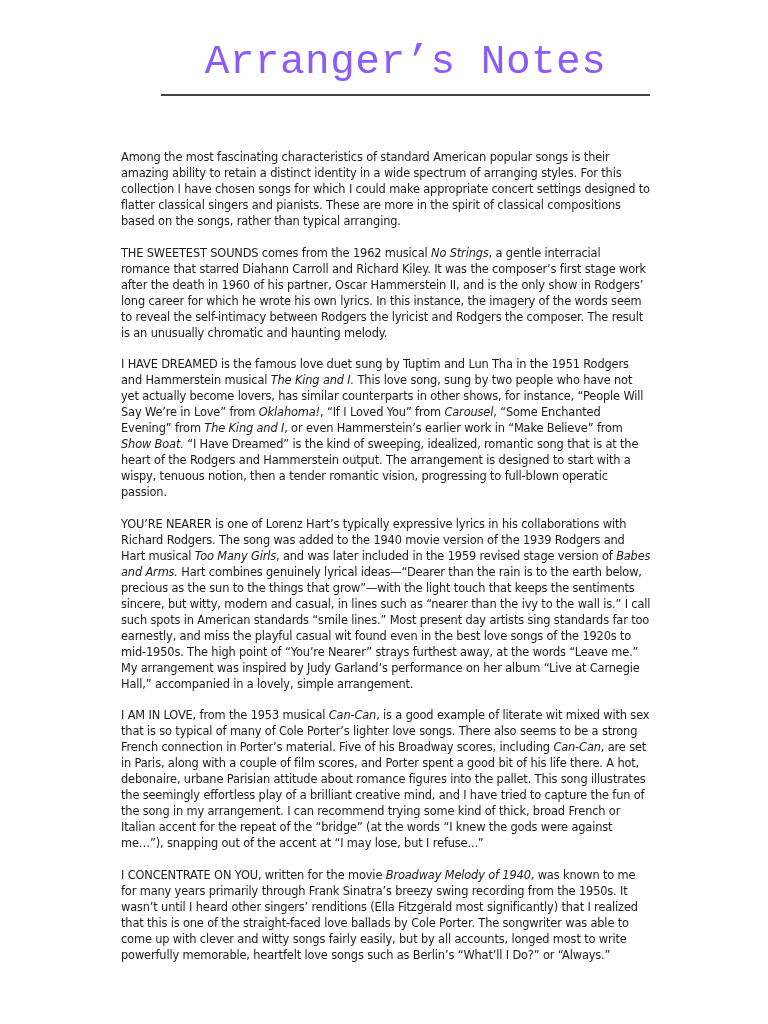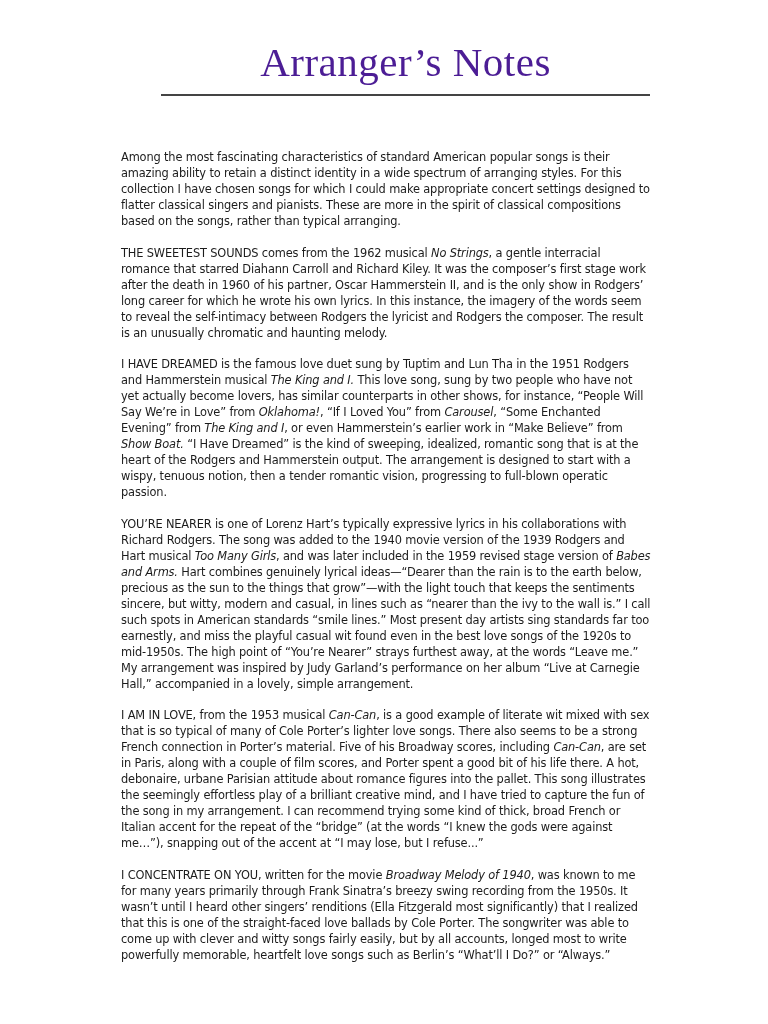"Arranger’s Notes" .title { color: #4c1d95 -> #8b5cf6; font-family: Liberation Serif, serif -> Liberation Mono, monospace }
